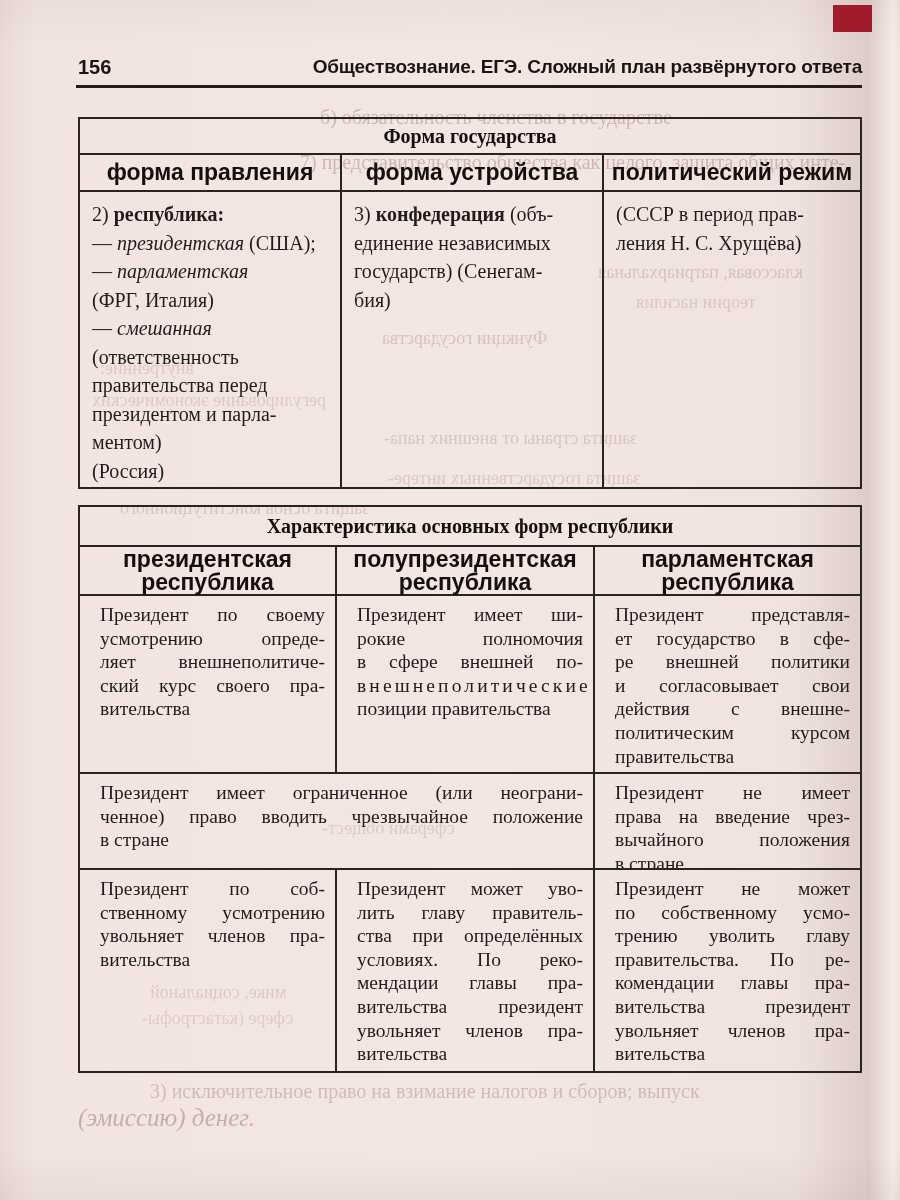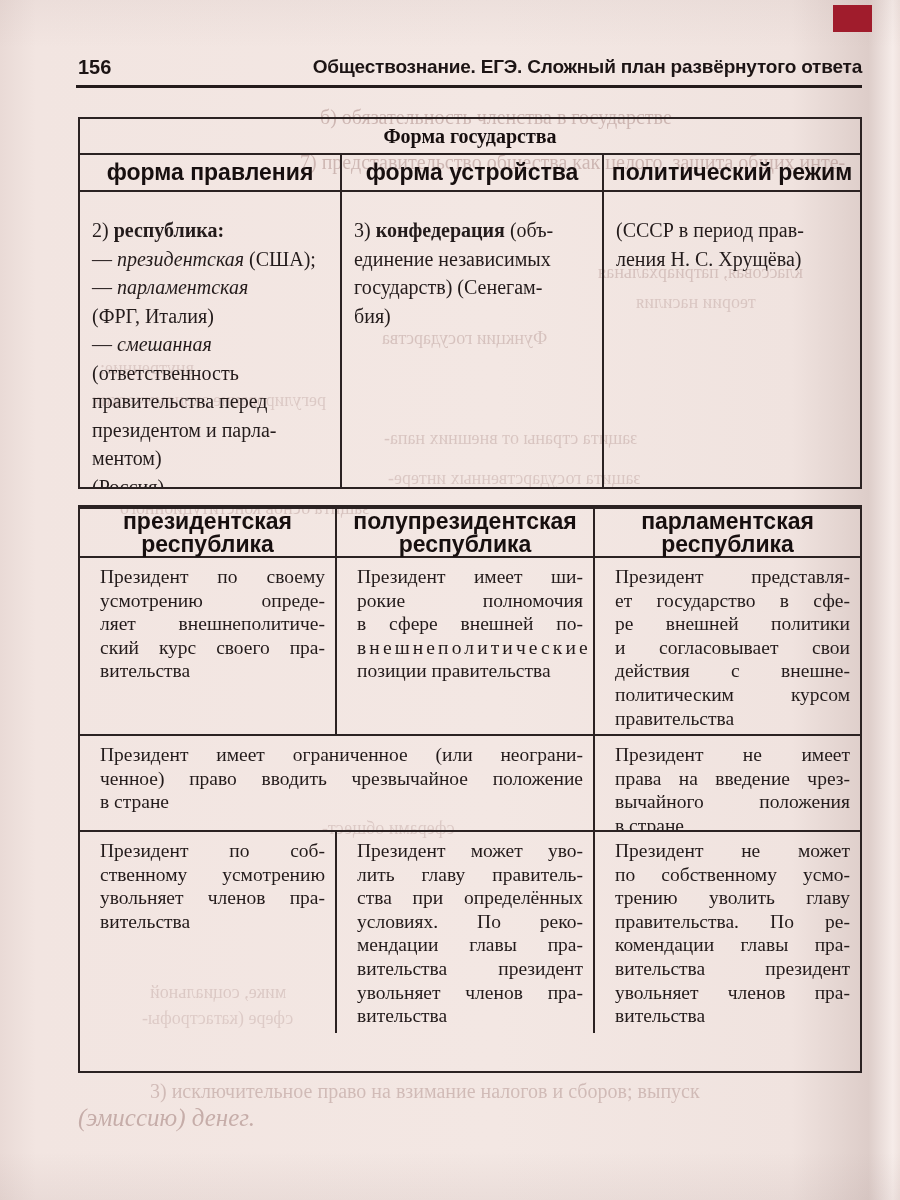"2) республика:" .t1 .cell { padding: 24px 10px 0 12px -> 8px 10px 0 12px }
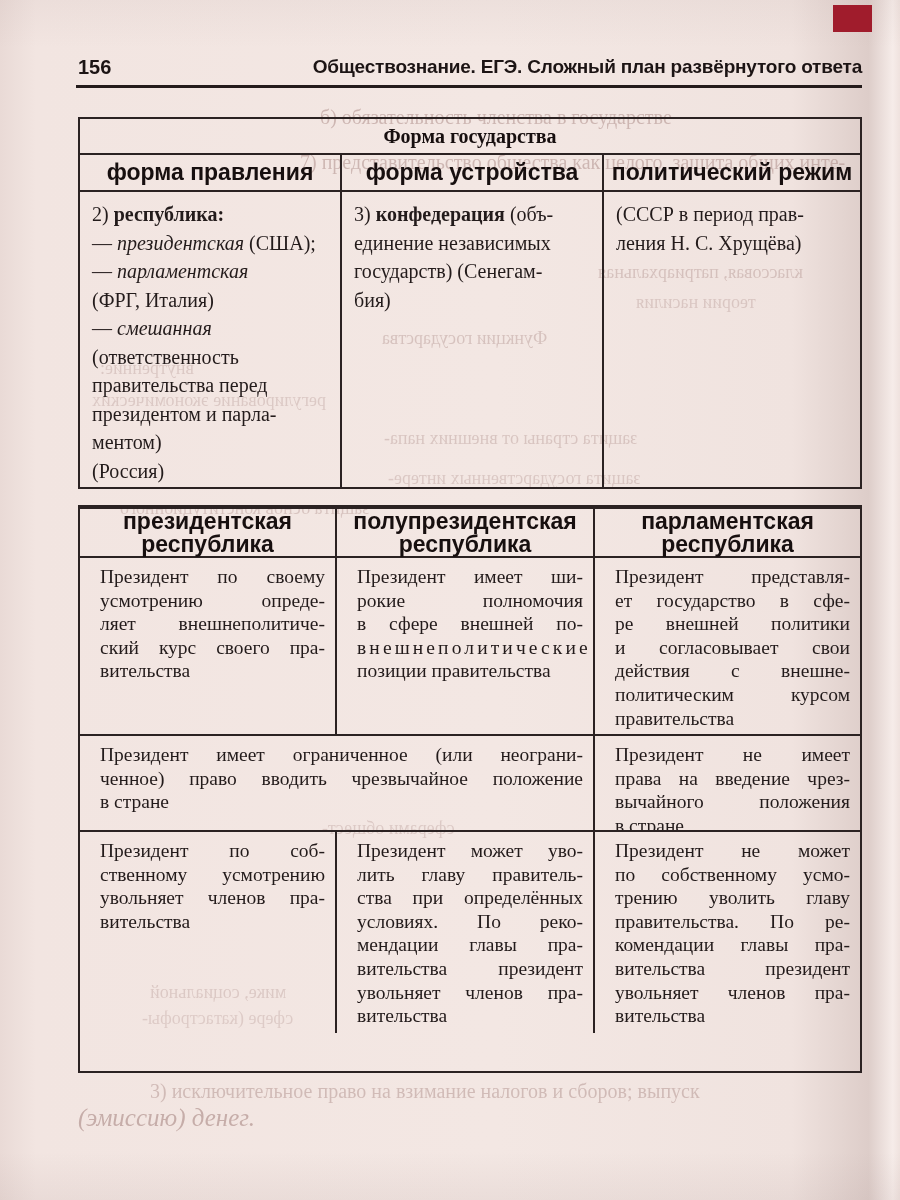"Характеристика основных форм республики" div.cap { html: none -> <div>Характеристика основных форм республики</div> }
